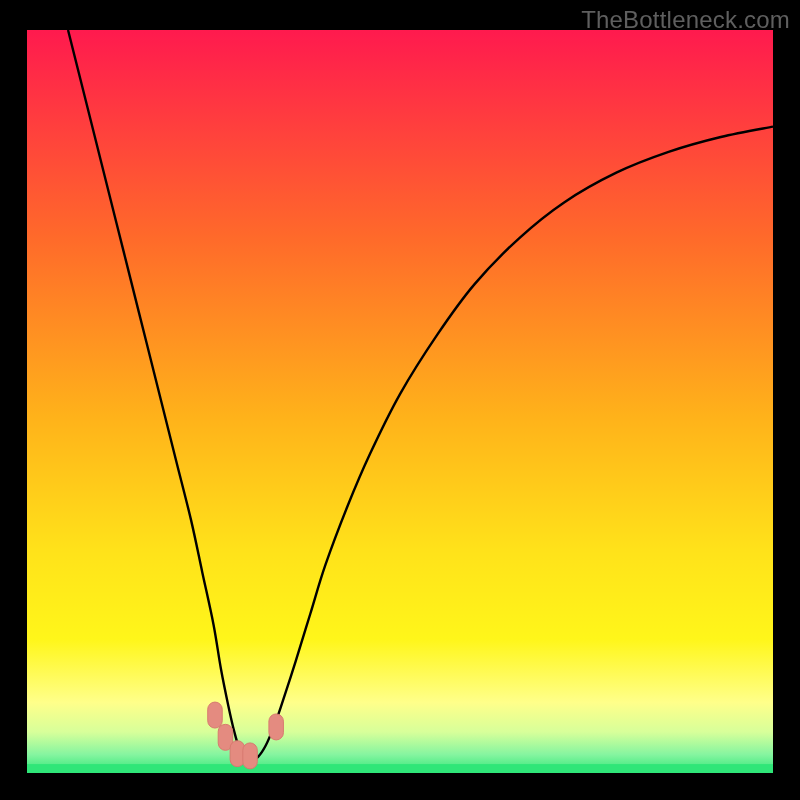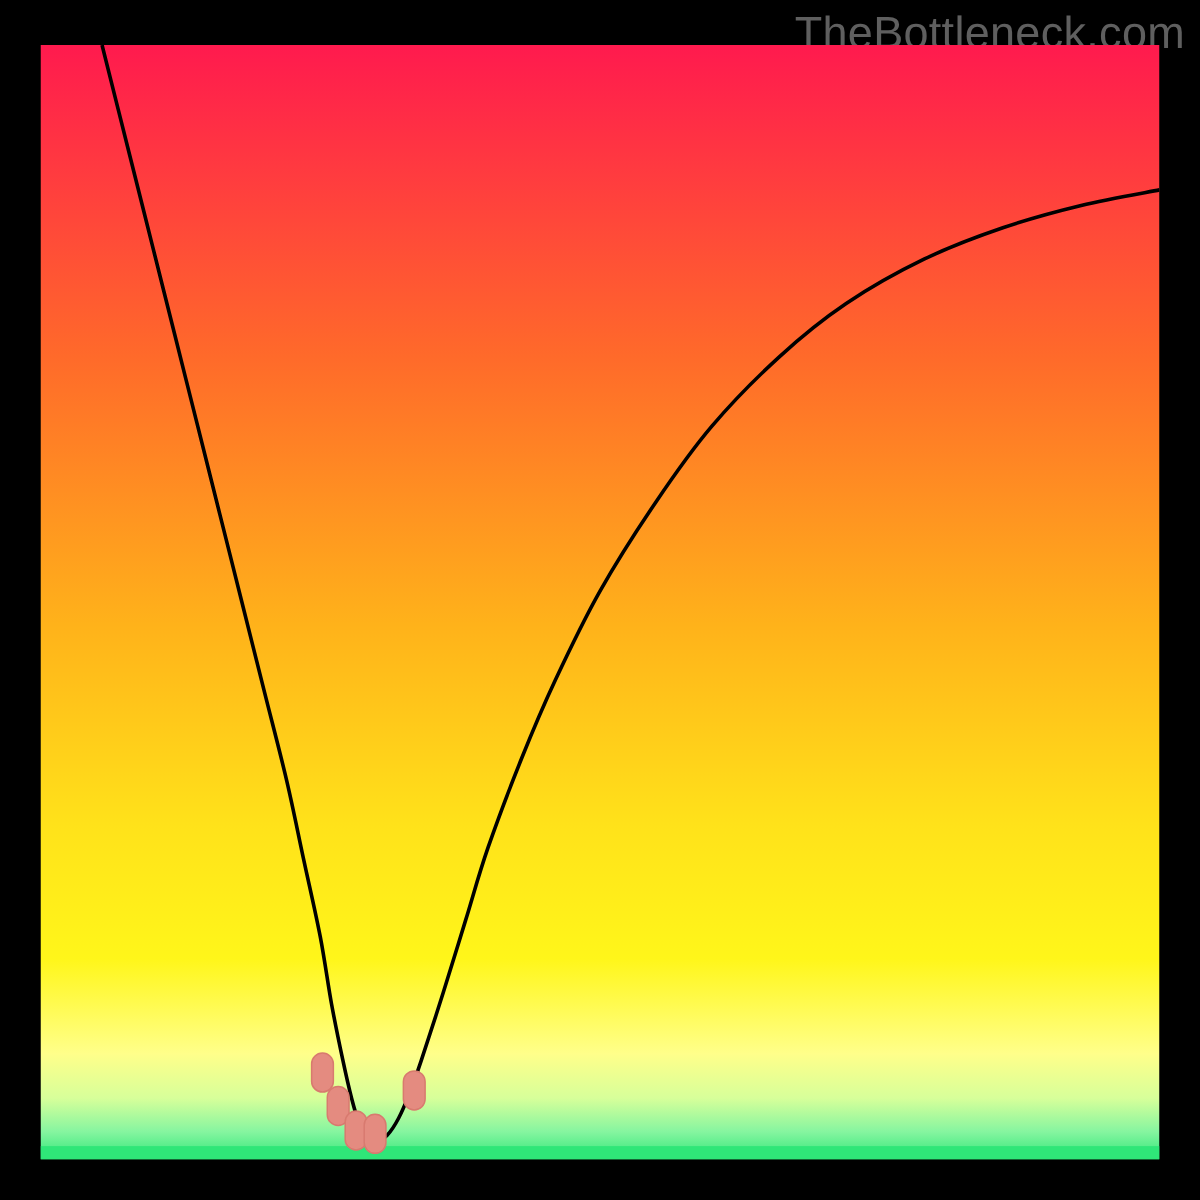"TheBottleneck.com" .watermark { font-size: 30px -> 24px }
